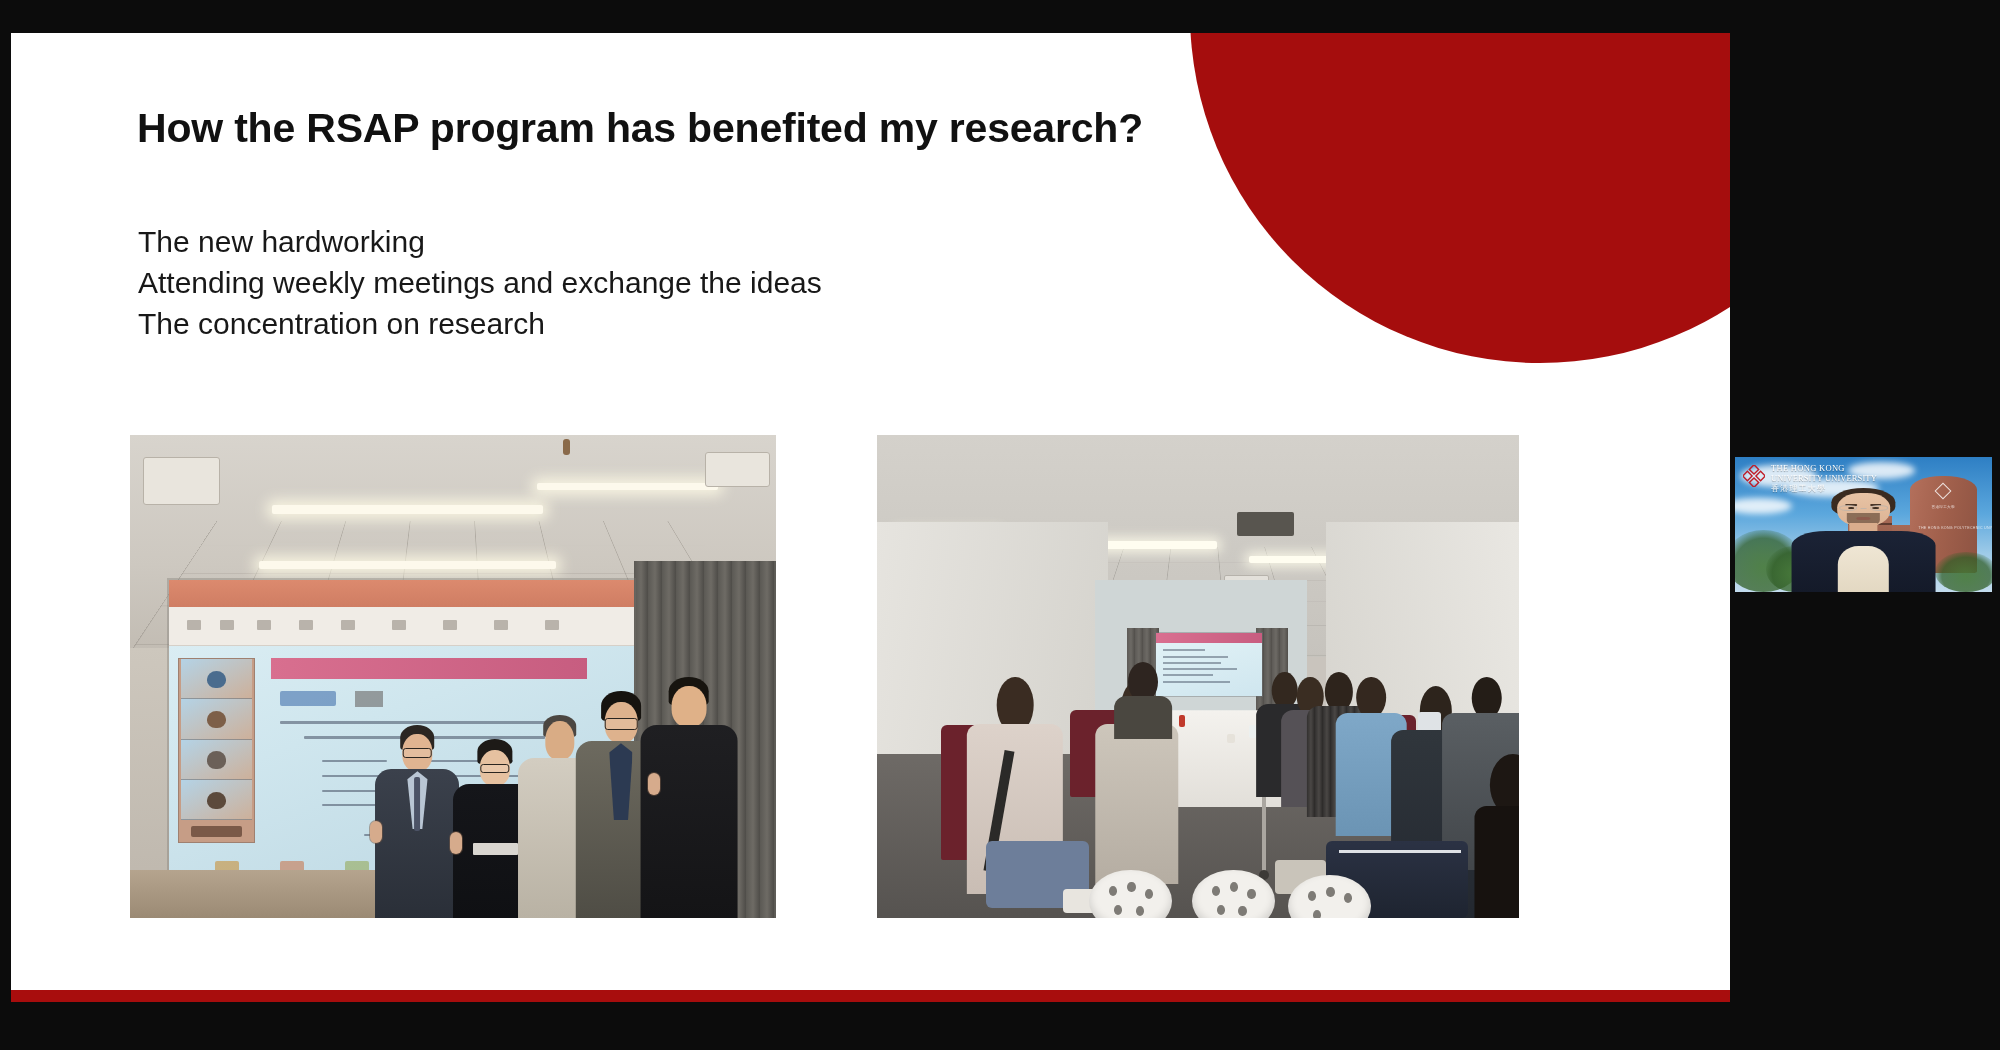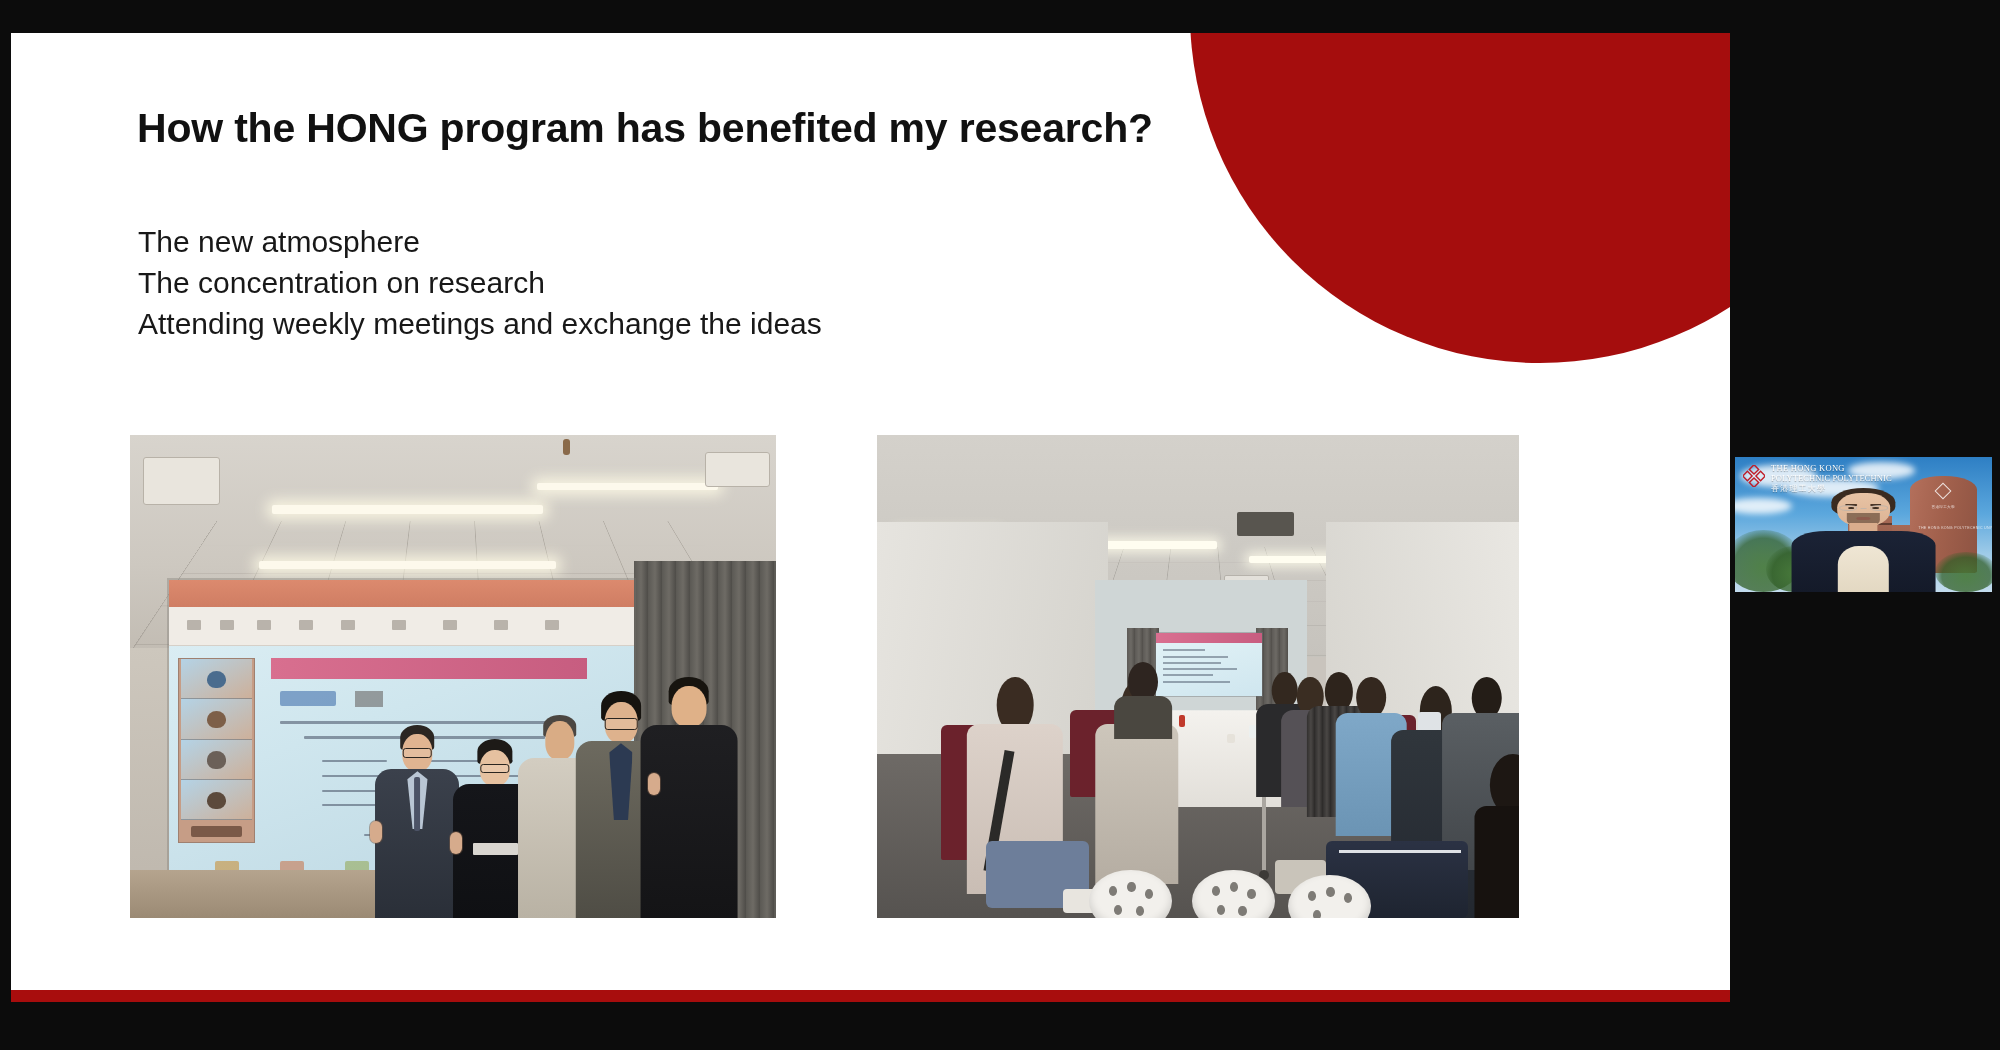"How the HONG program has" h1 { text: HONG -> RSAP }
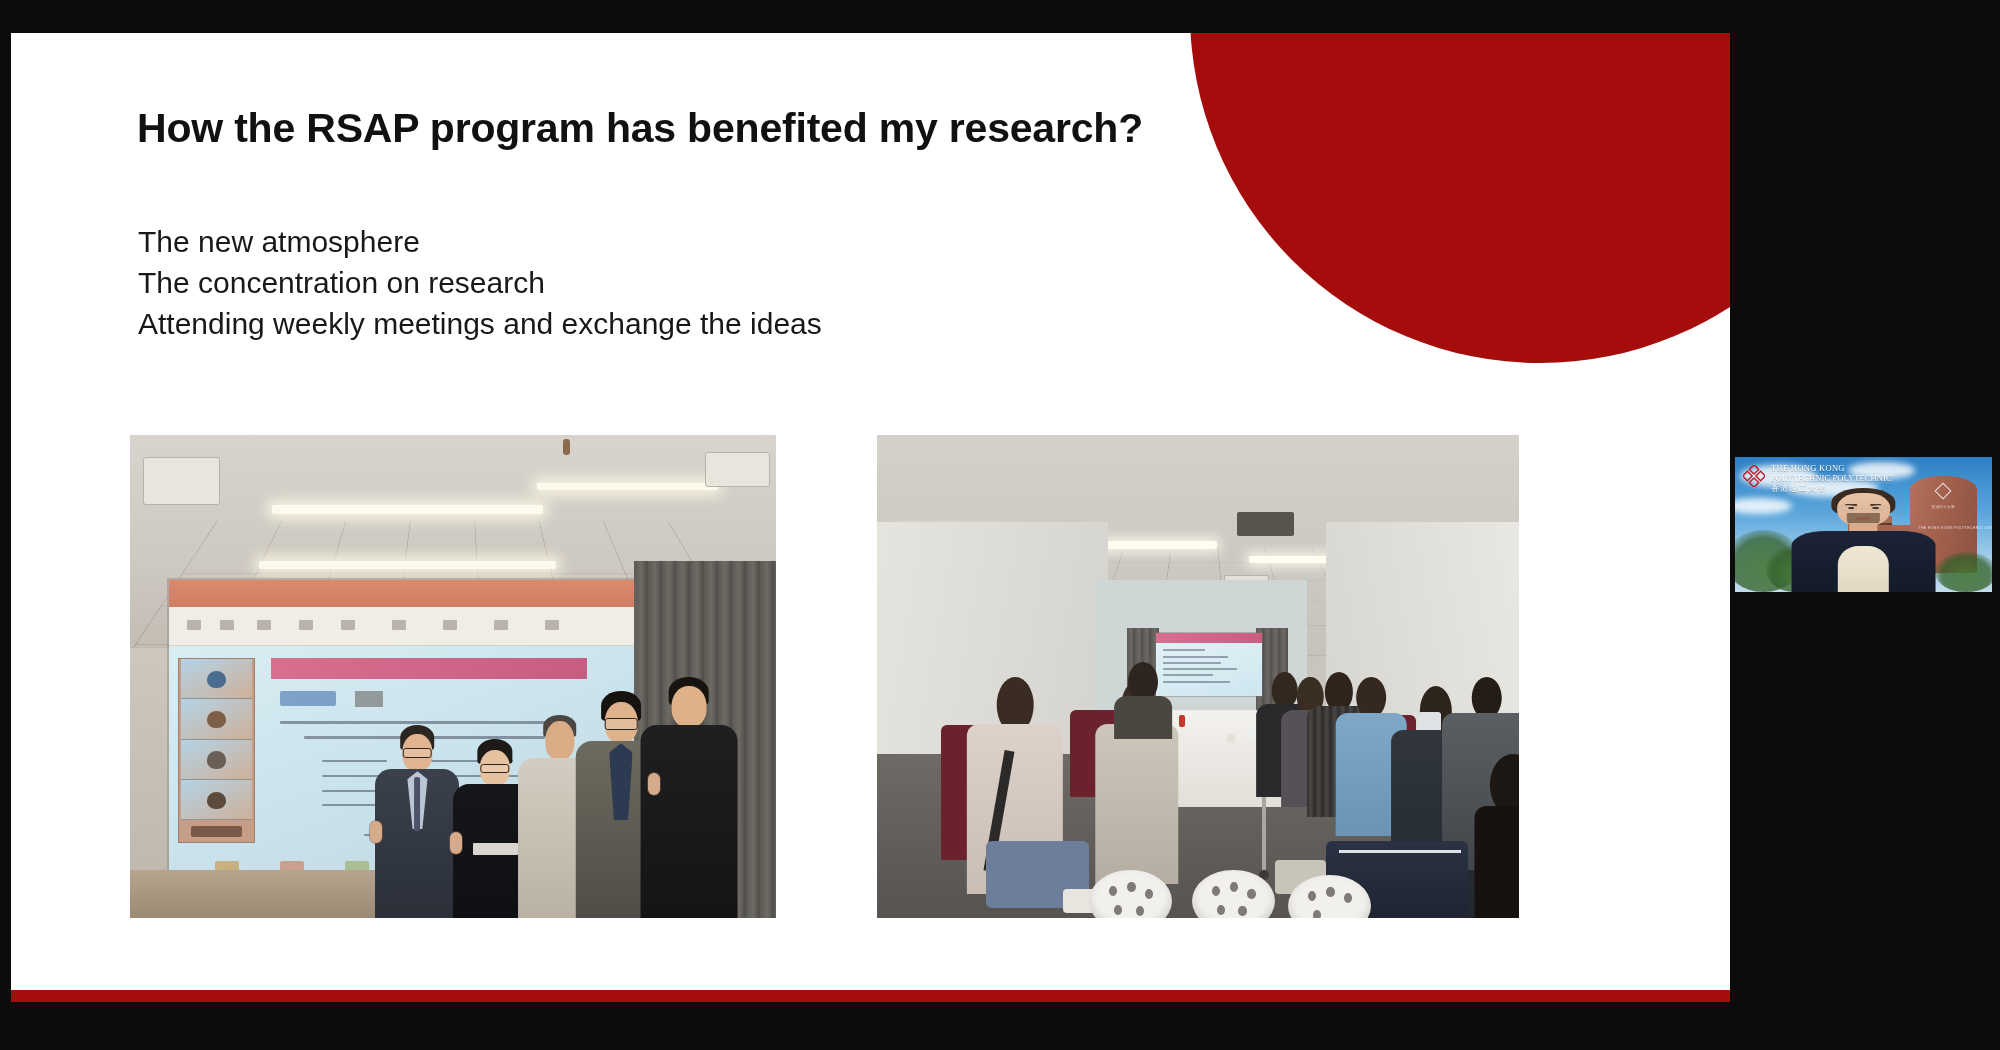"The new atmosphere" div.bullet-line { text: atmosphere -> hardworking }
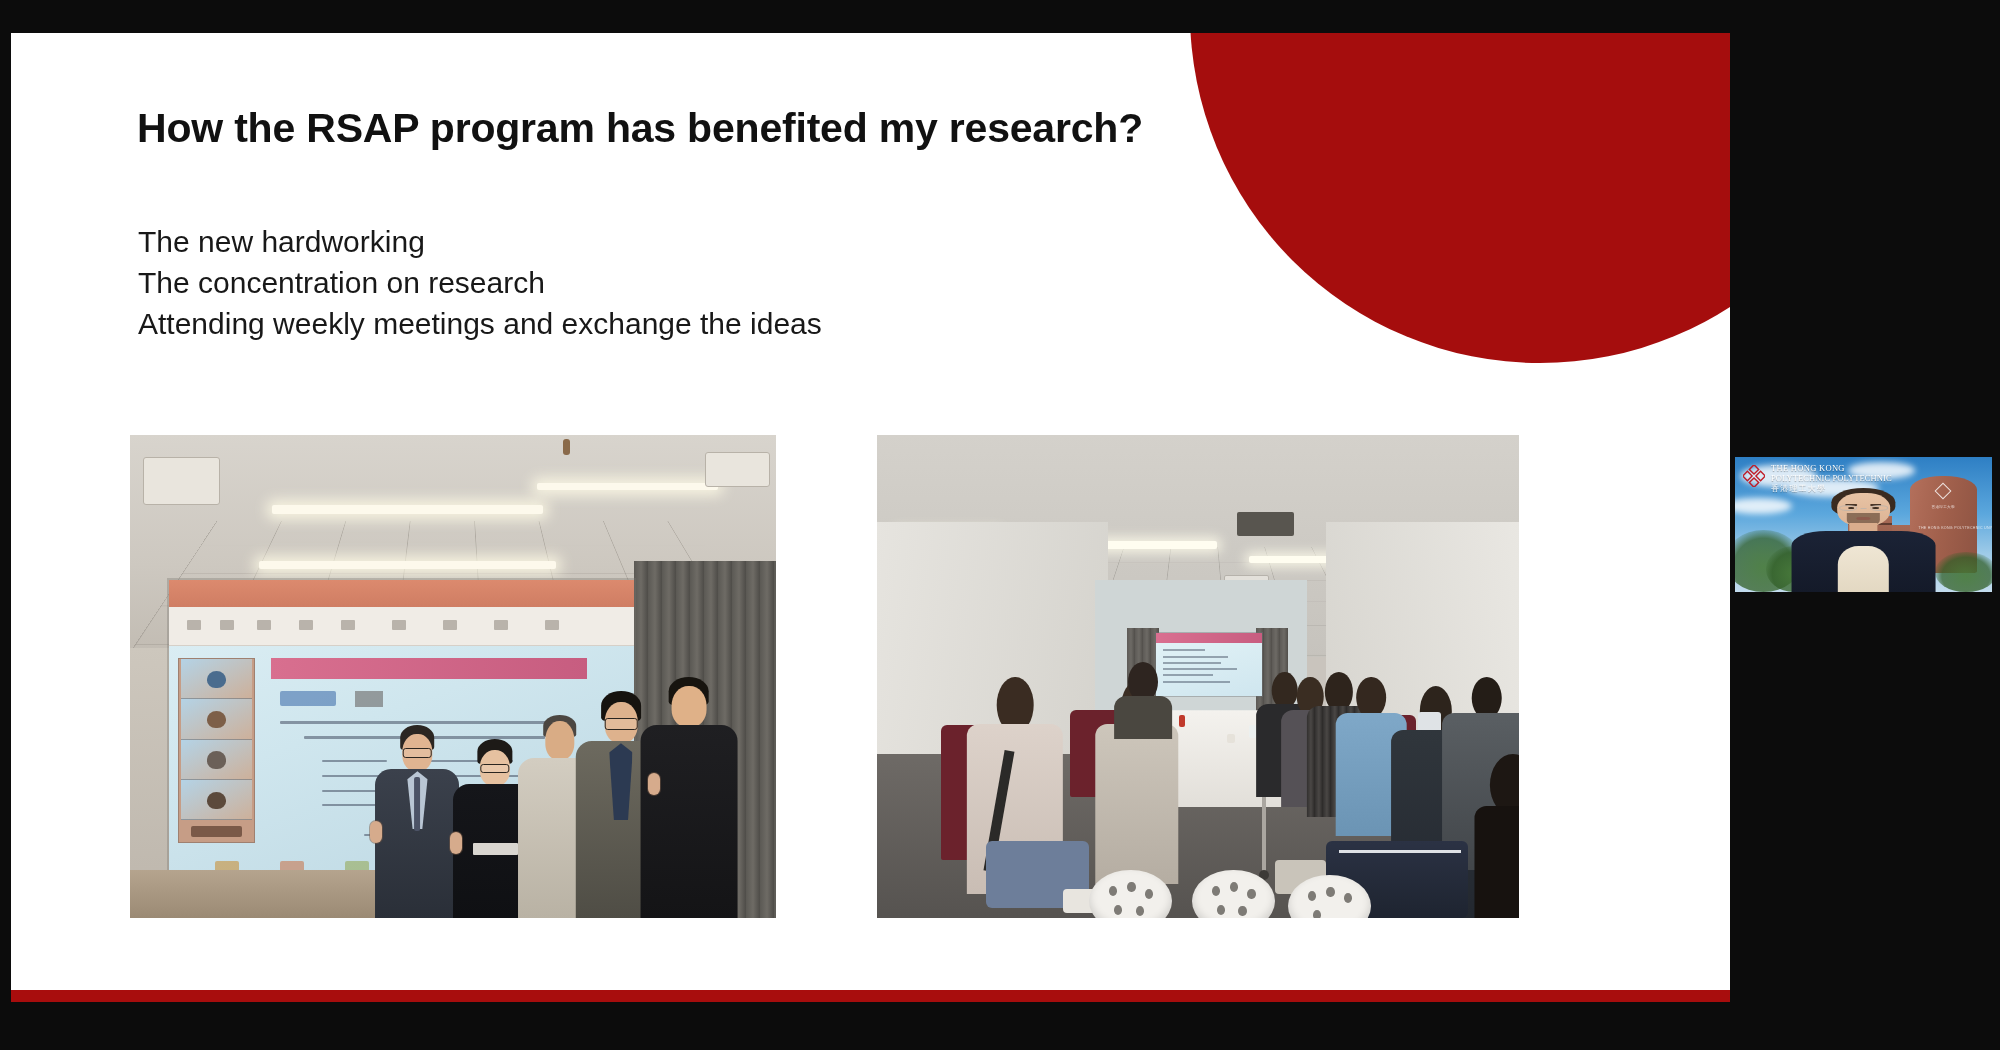"The concentration on research" div.bullet-line { order: before "Attending weekly meetings and exchange" -> after "Attending weekly meetings and exchange" }
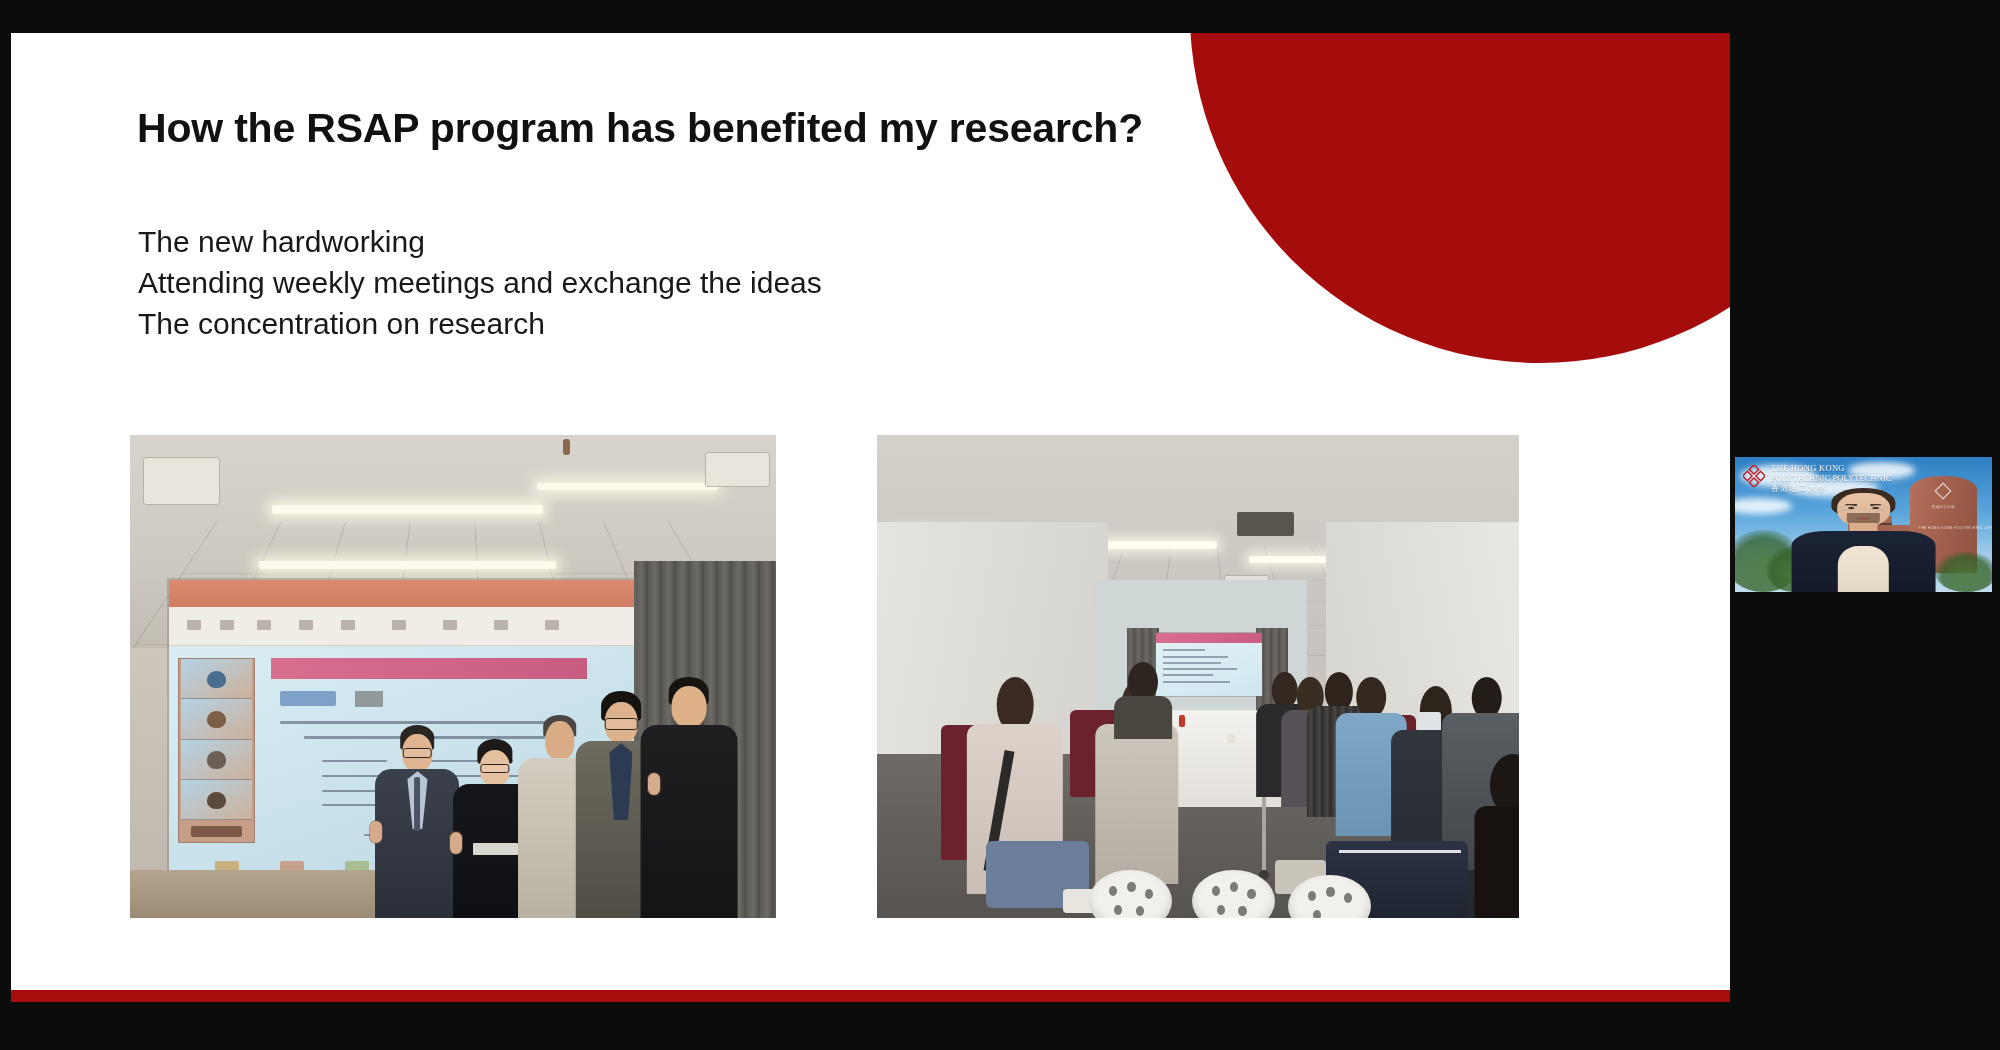"POLYTECHNIC POLYTECHNIC" div.cam-logo-l2 { text: POLYTECHNIC POLYTECHNIC -> UNIVERSITY UNIVERSITY }
